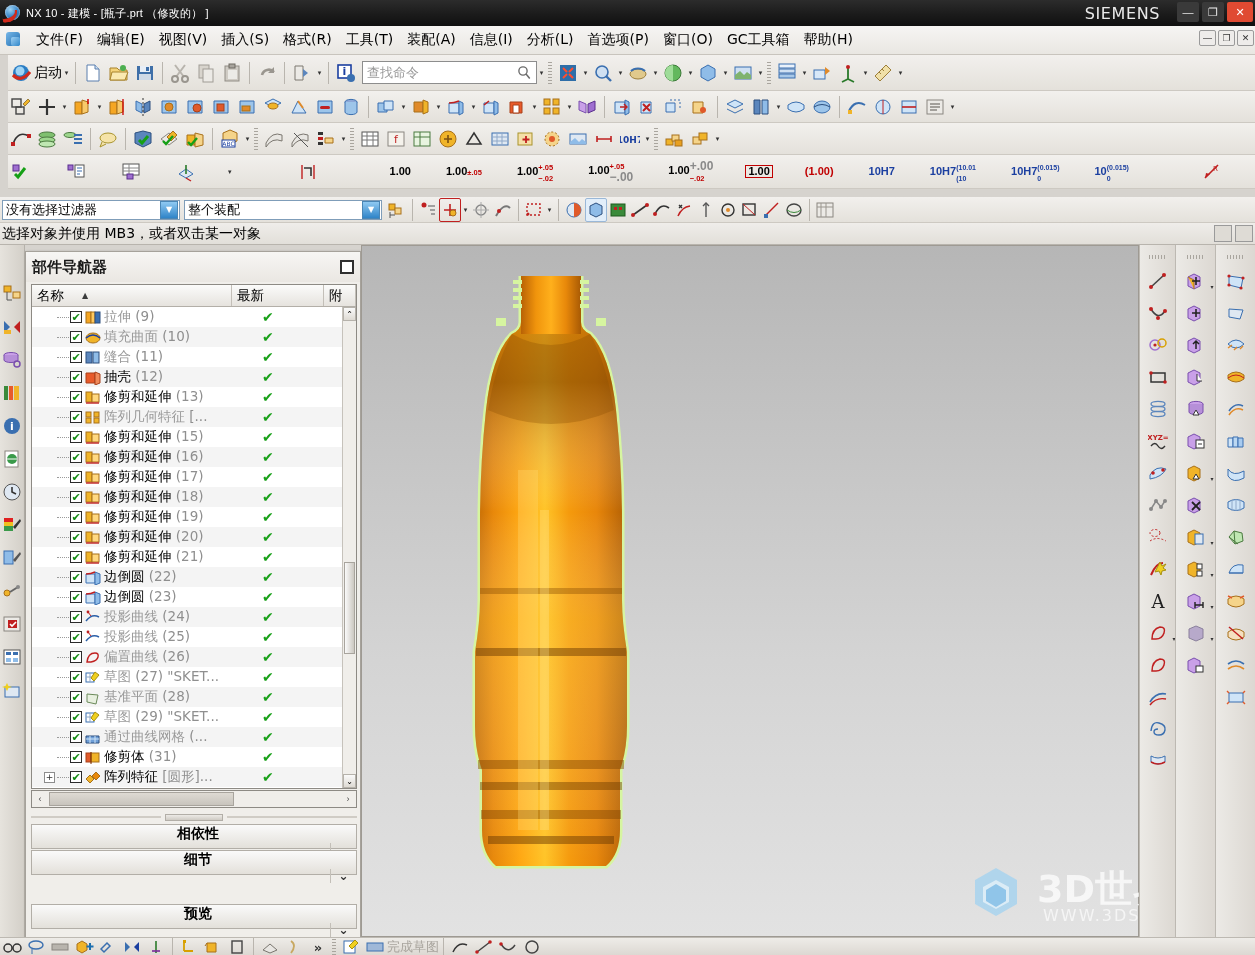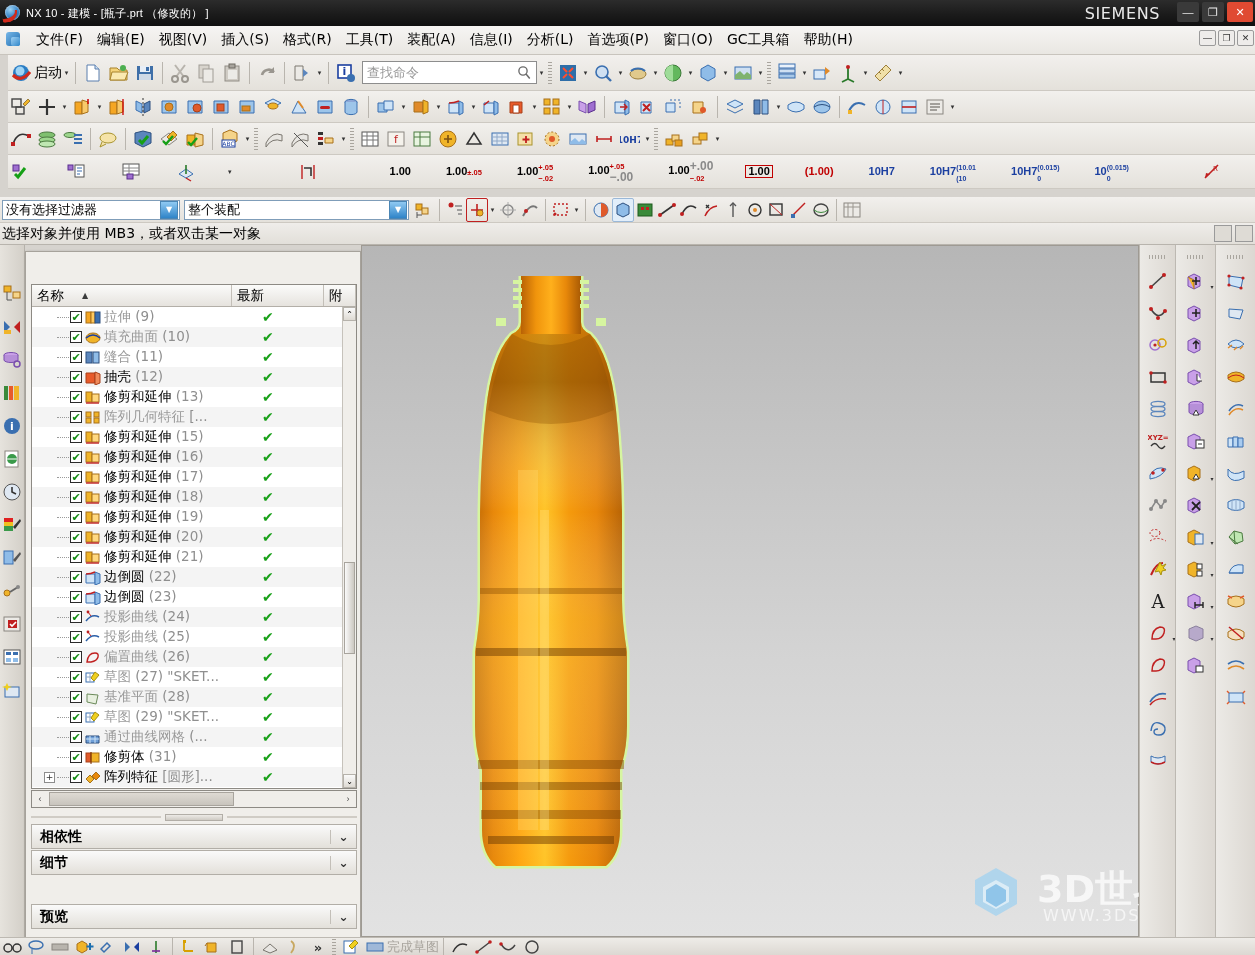"整个装配" .combo.c2 { width: 225px -> 198px }
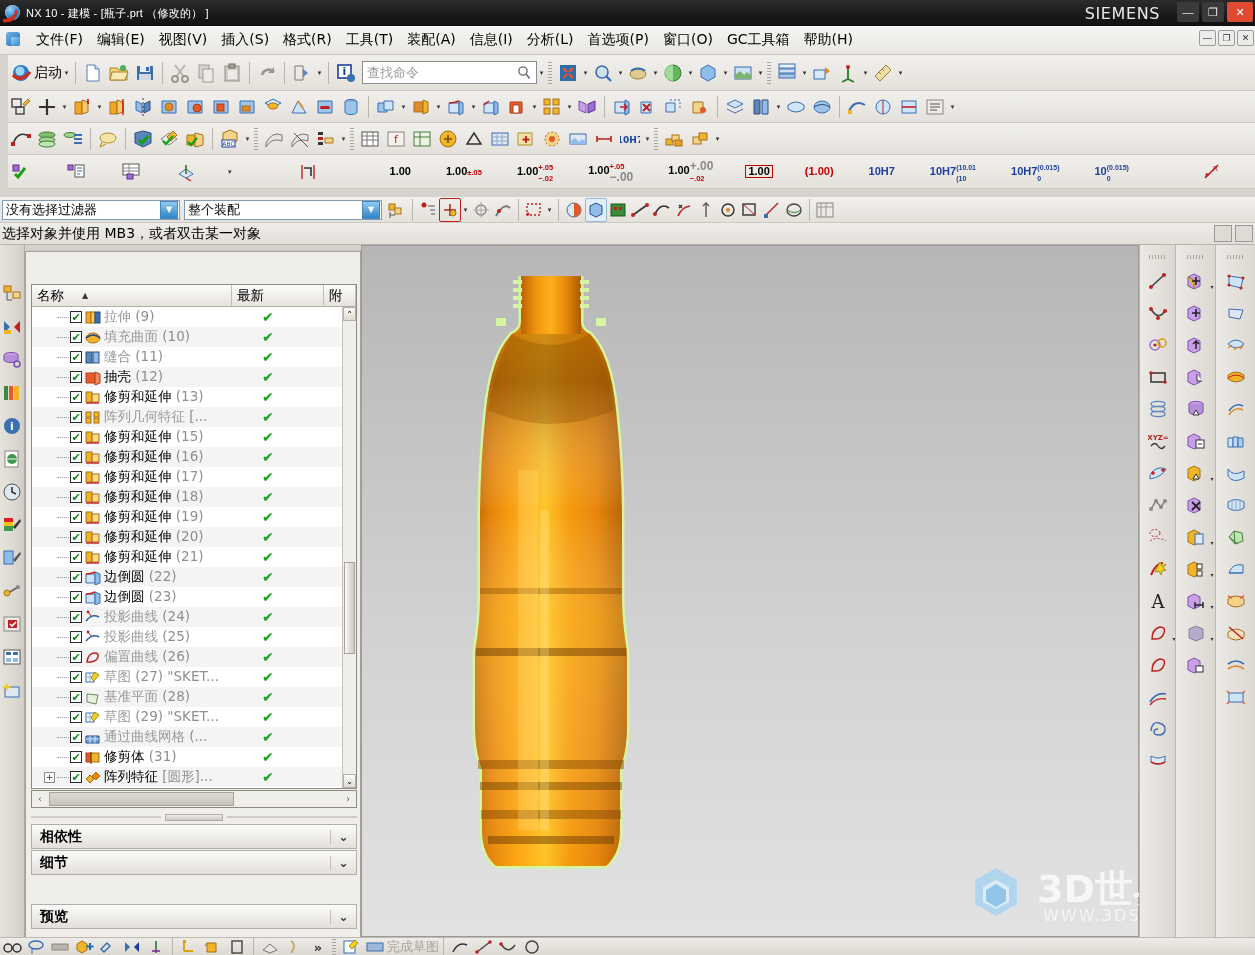"部件导航器" div.pn-title { html: none -> <div> <span>部件导航器</span> <span></span> </div> }
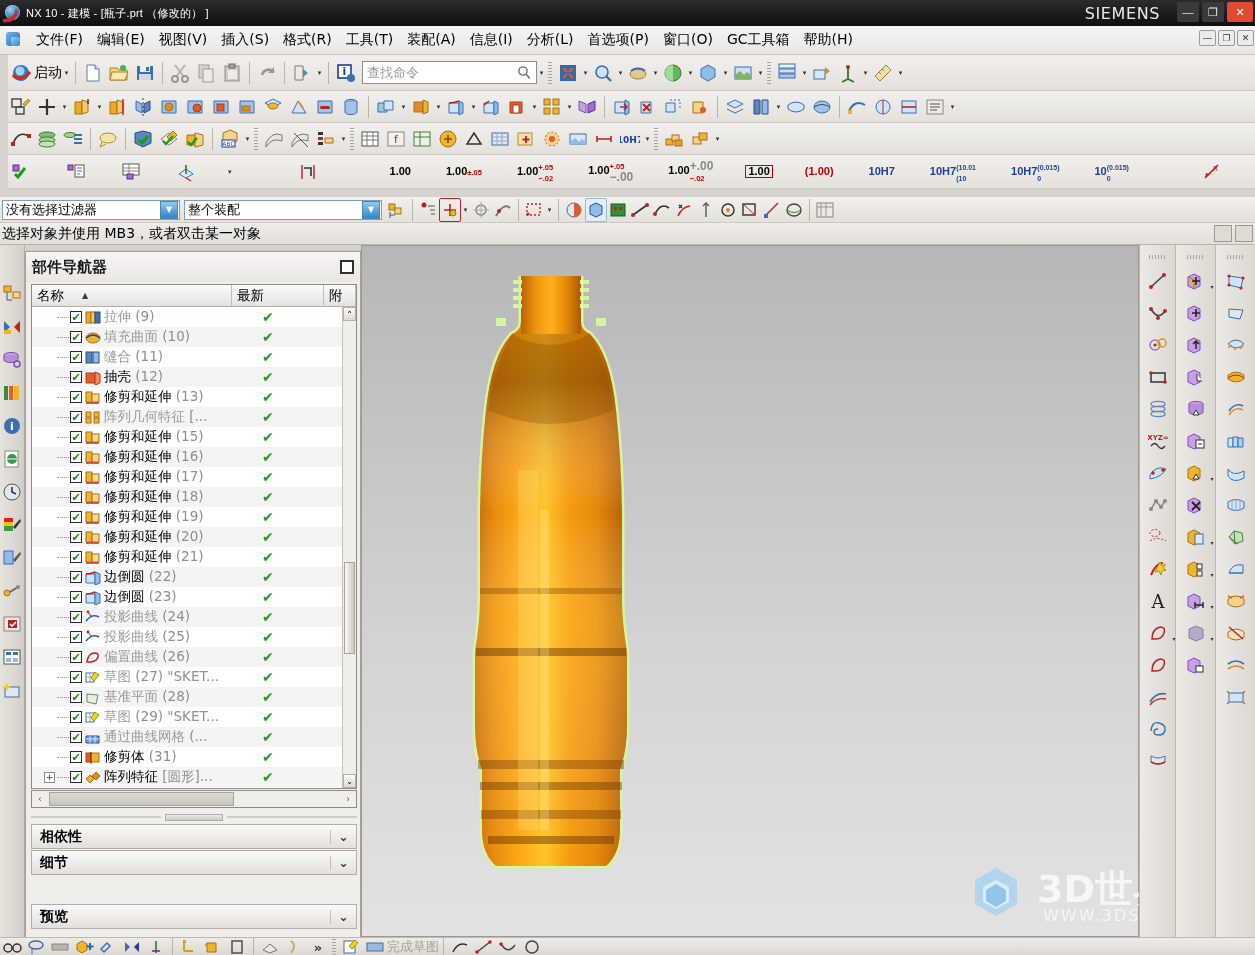"相依性" .sec { flex-direction: none -> column }
